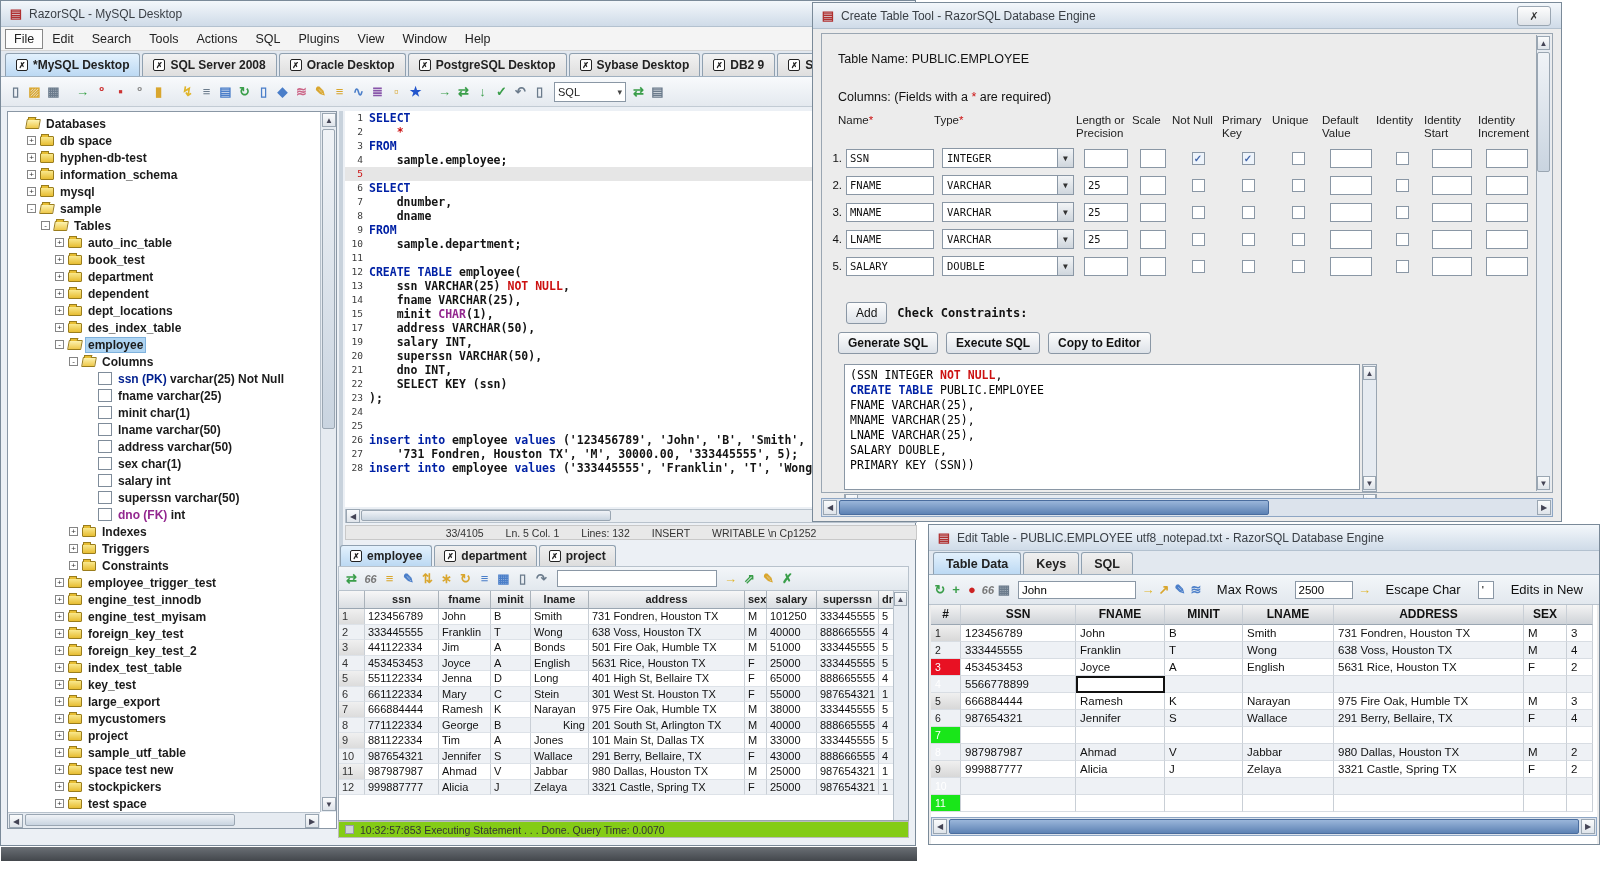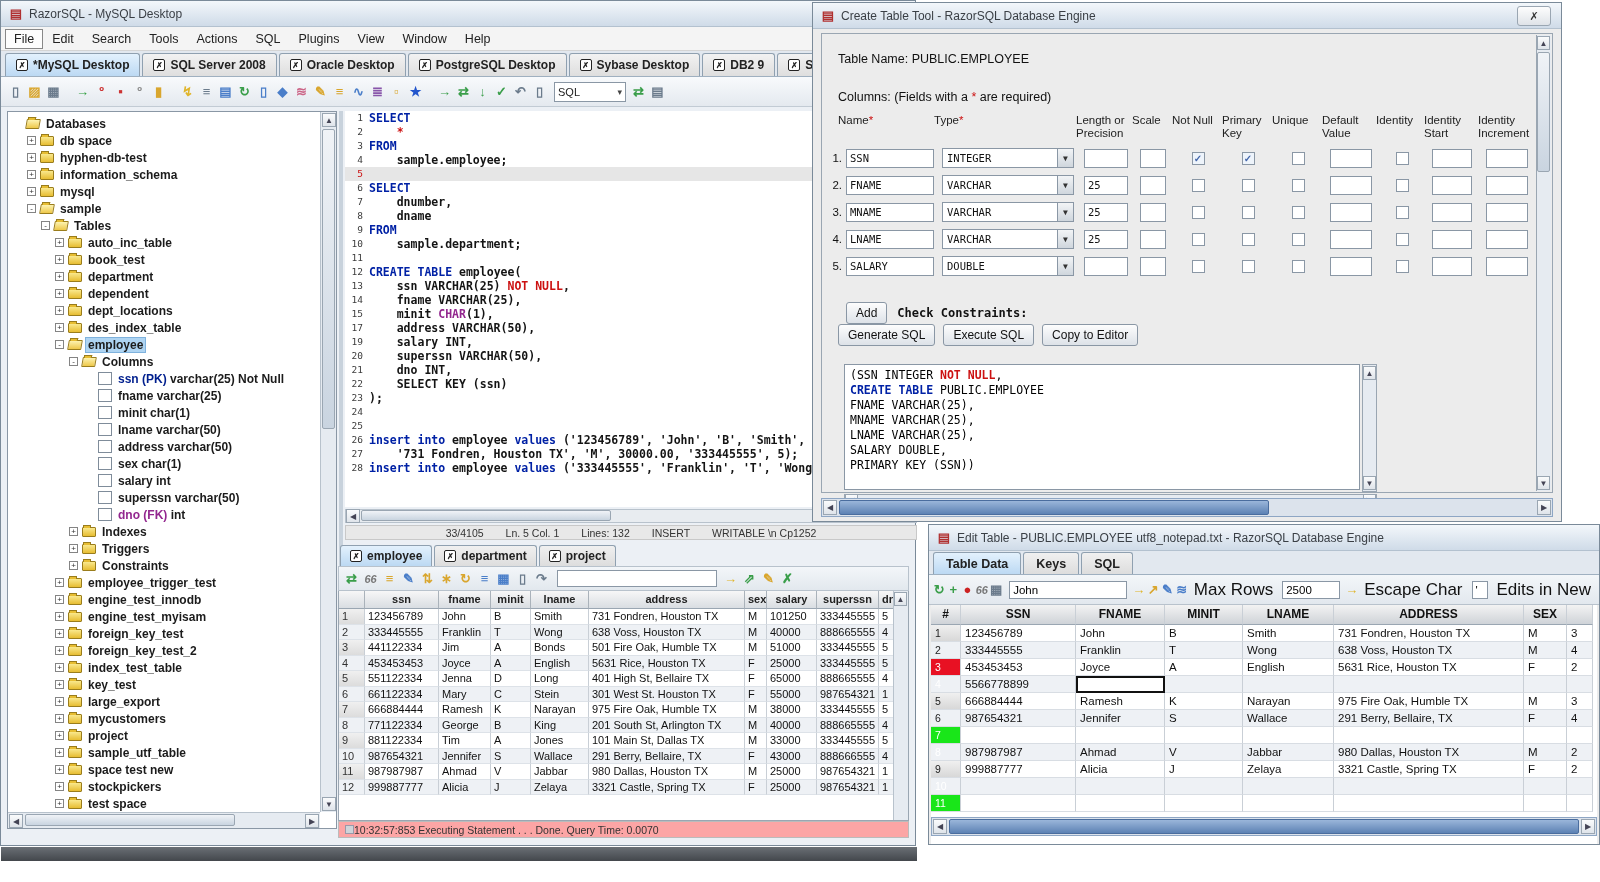"Generate SQL" .dbuttons2 { font-weight: none -> bold; top: 290px -> 298px }
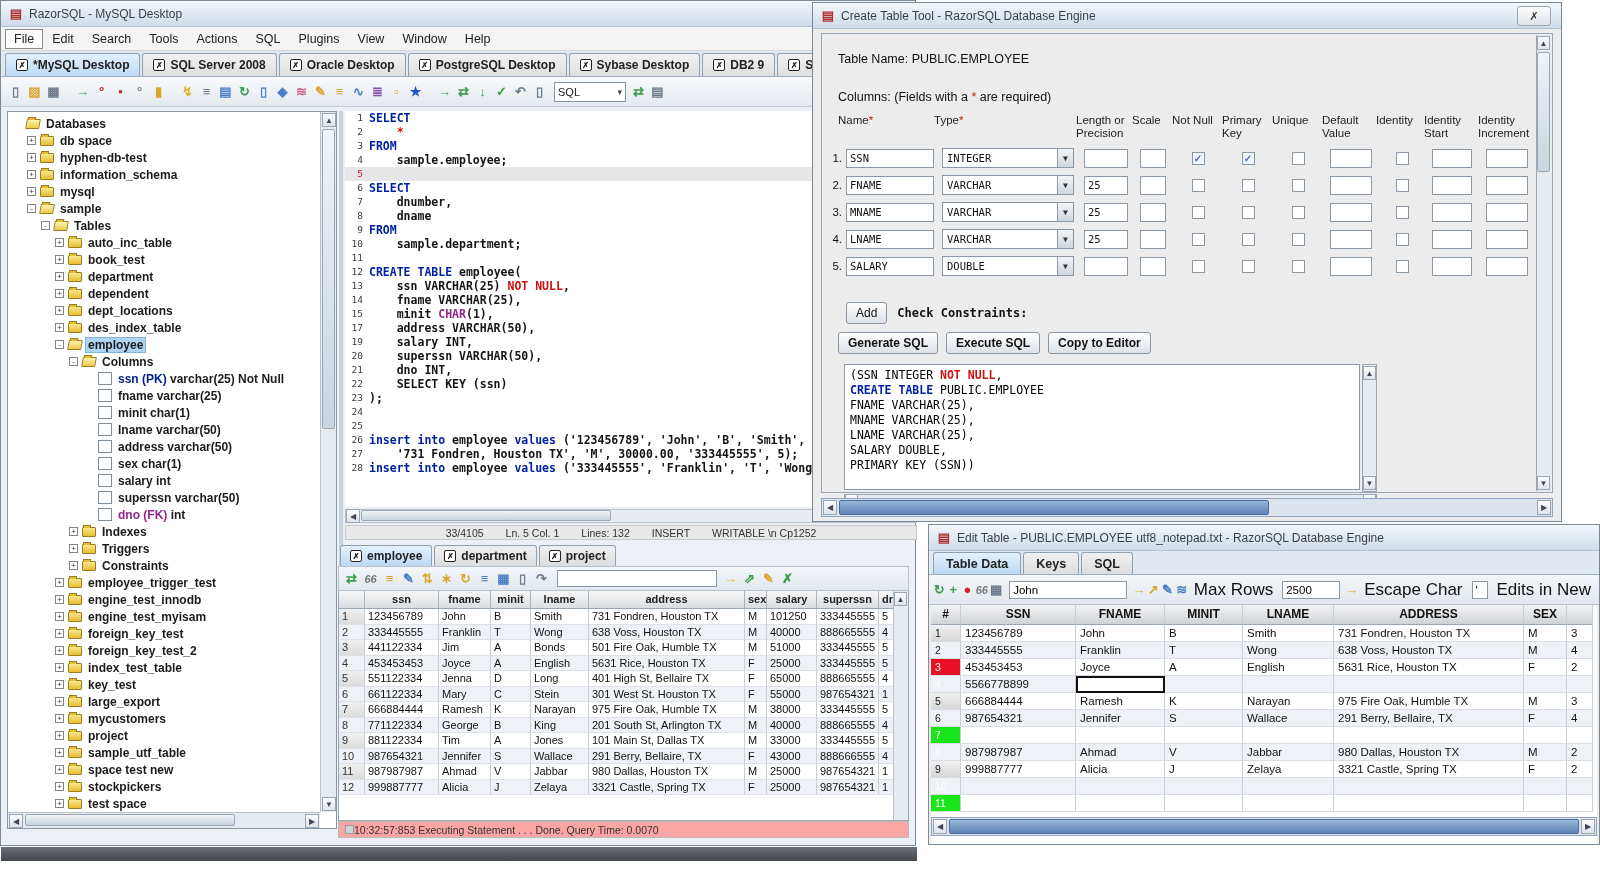"Max Rows" .elab { font-size: 17px -> 13px; margin: 0 4px -> 0 12px }
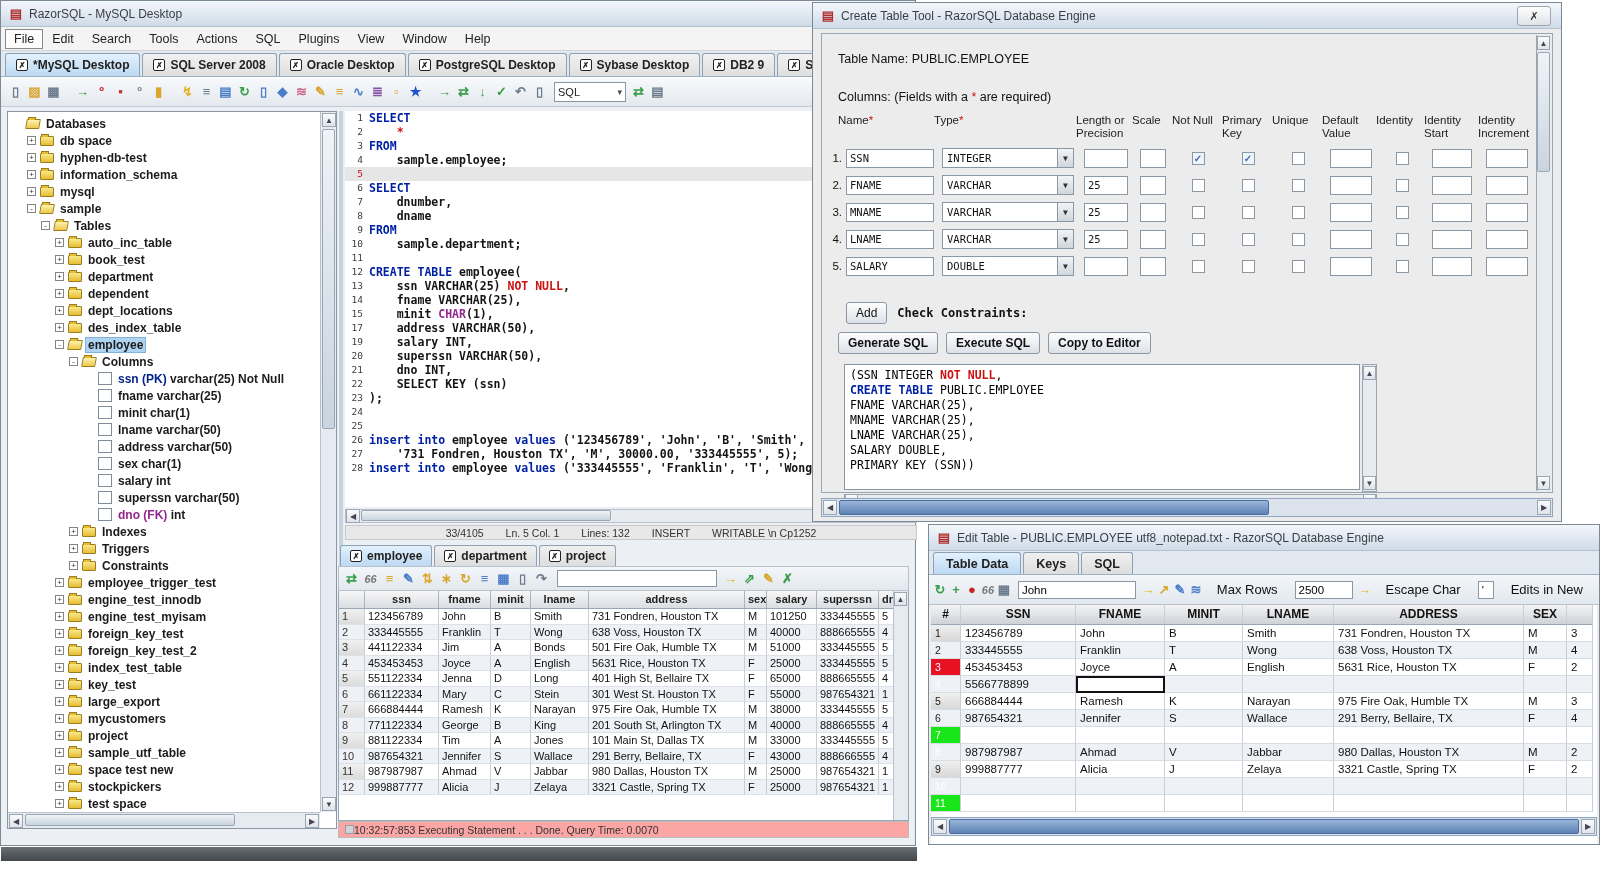"King" span.gcell { text-align: none -> right }
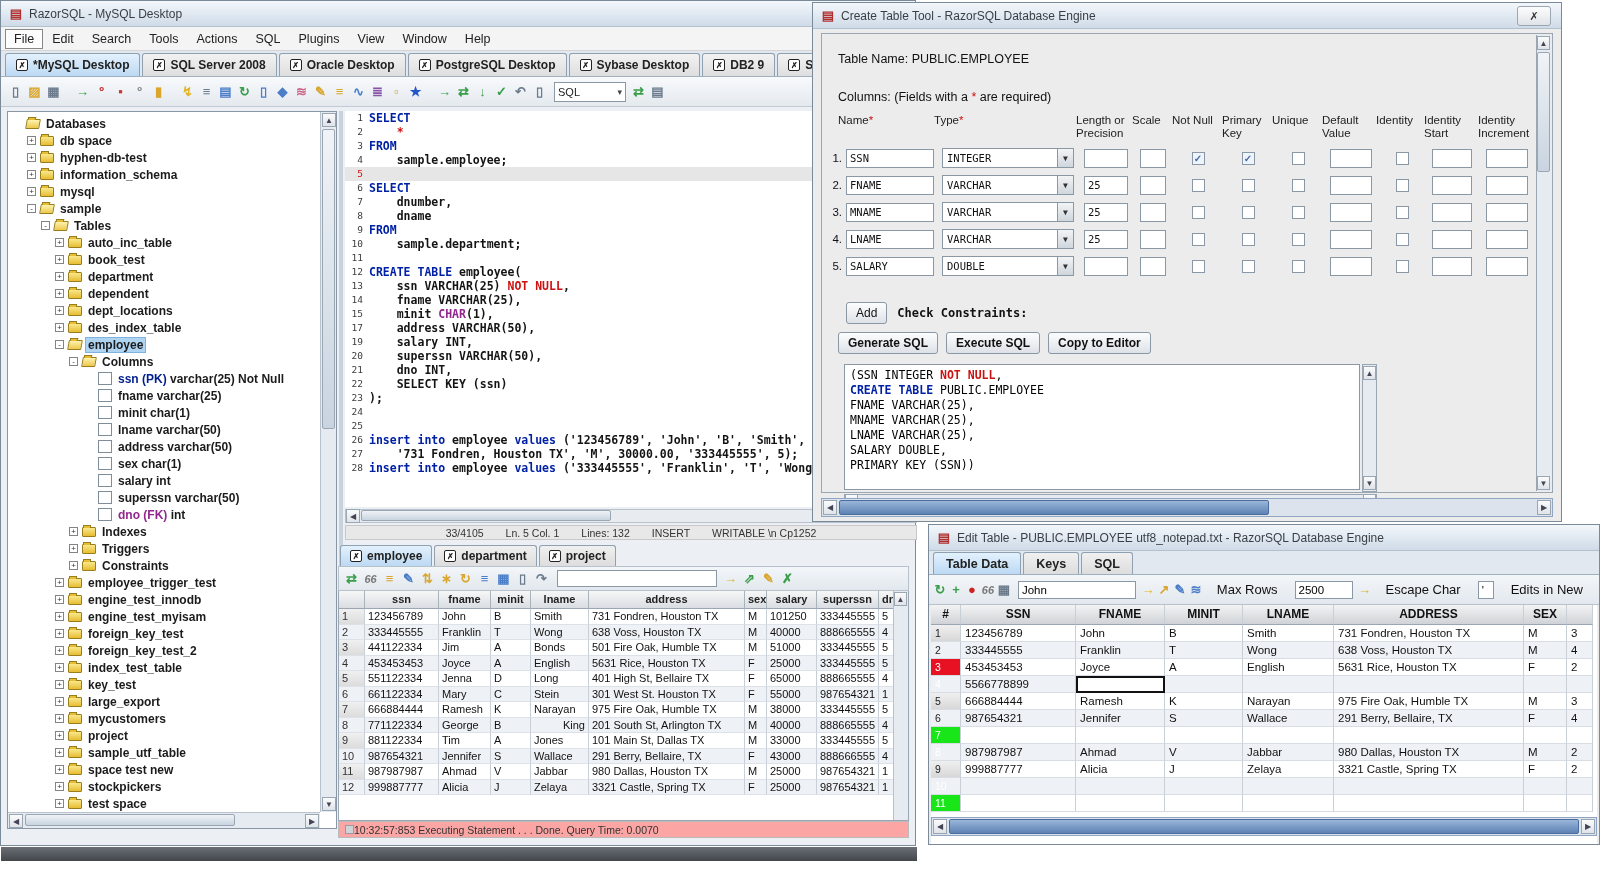"10:32:57:853 Executing Statement . ." .rstatus { background: #fca5a5 -> #84cc16; gap: none -> 6px }
